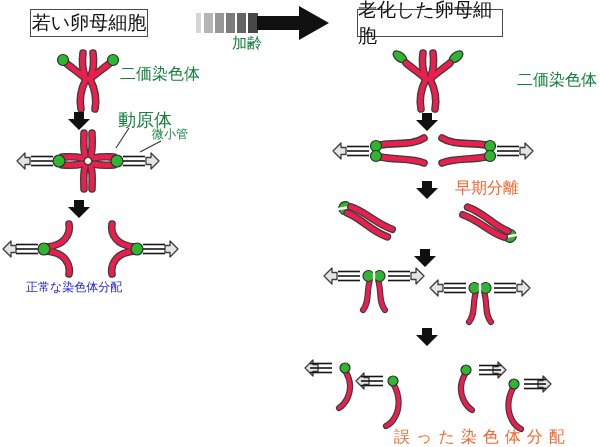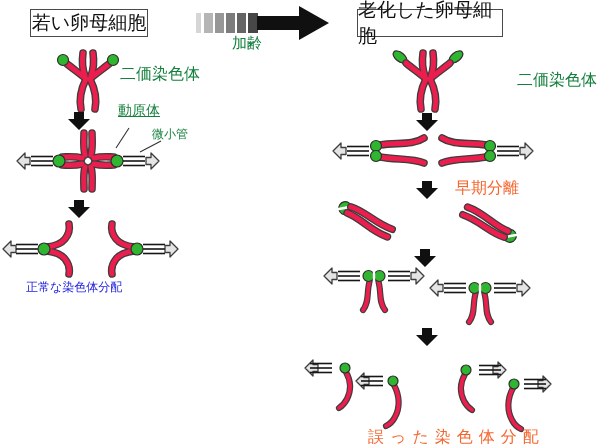"動原体" div.lbl { font-size: 14px -> 18px; text-decoration: underline -> none; top: 102px -> 110px }
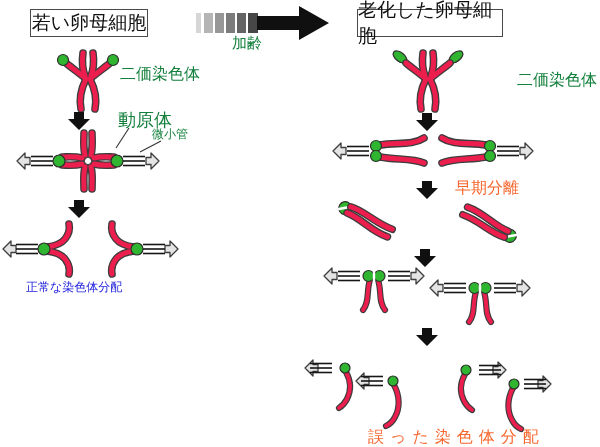"誤った染色体分配" div.lbl { left: 368px -> 394px }
